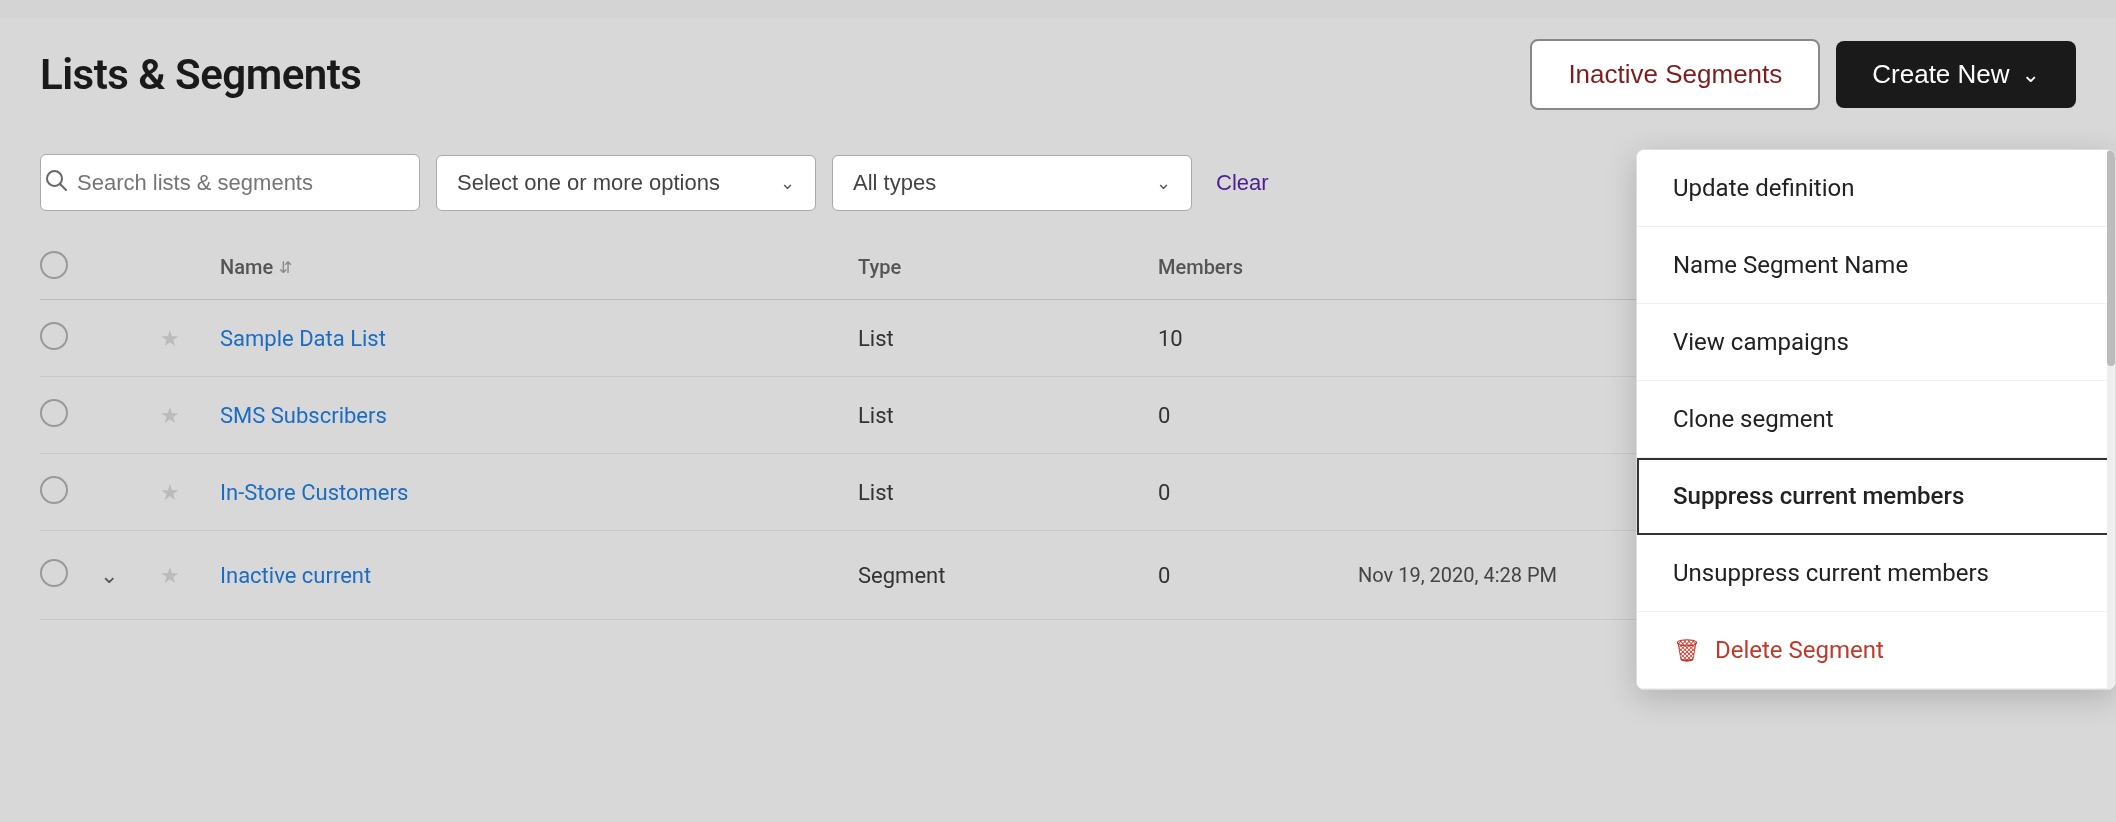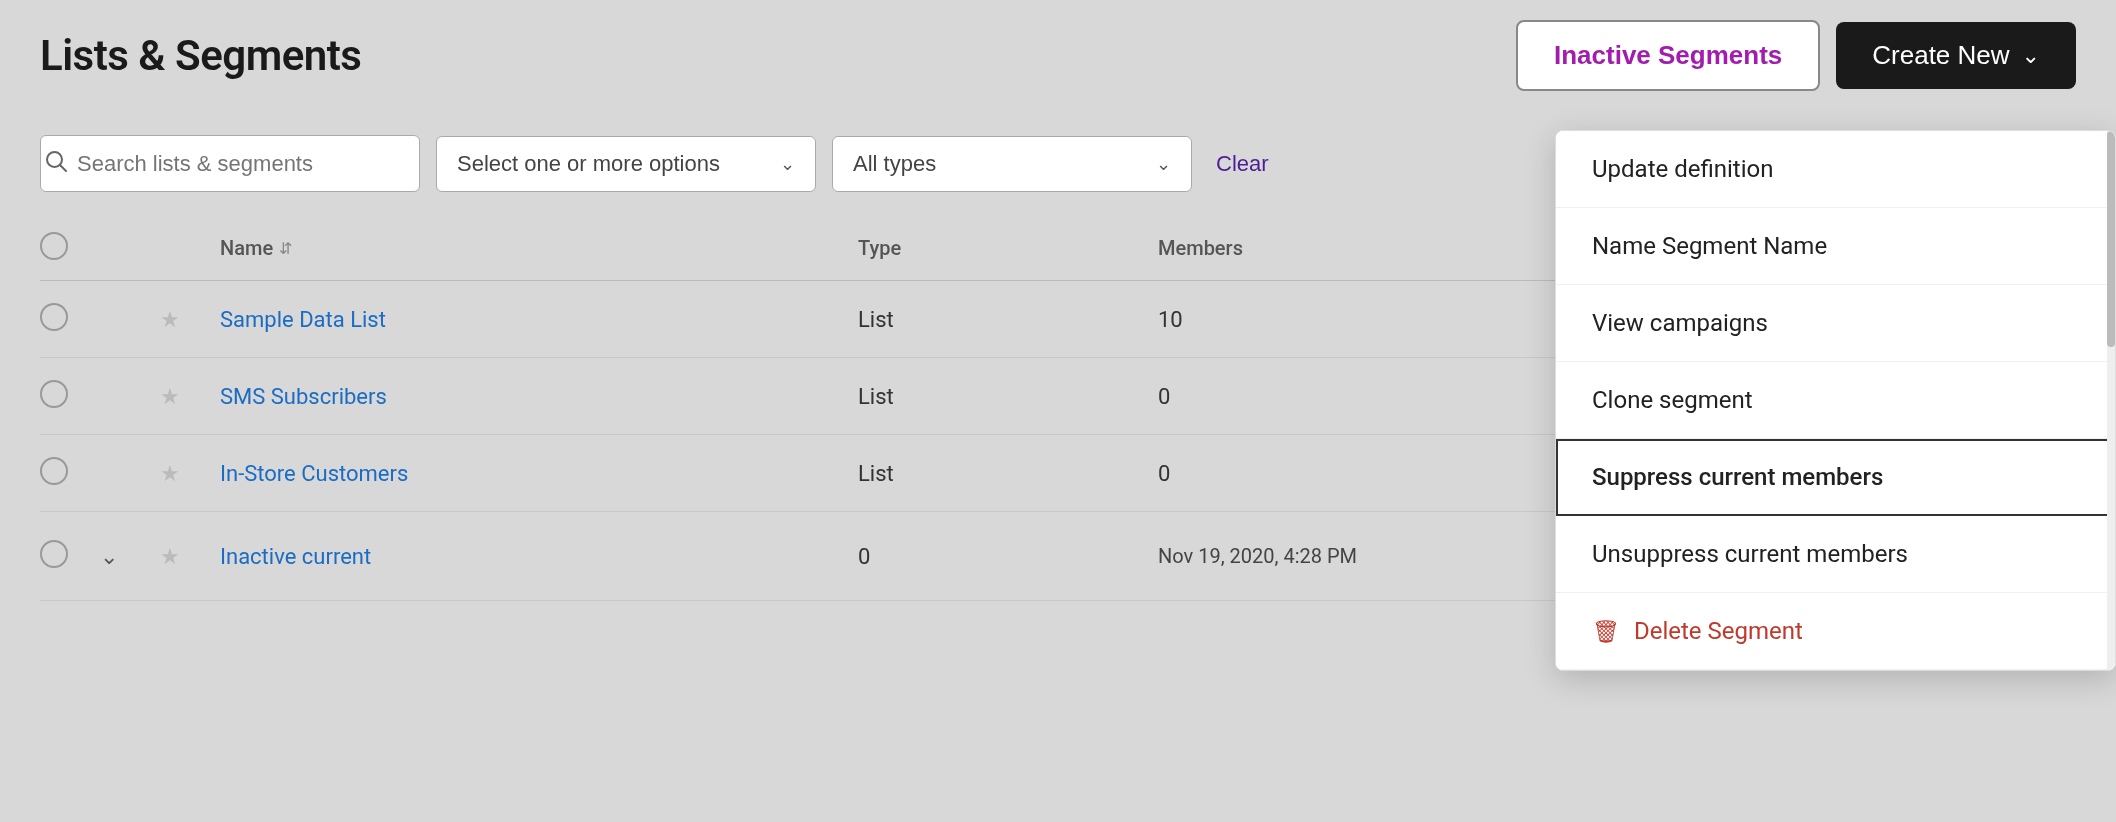"Lists & Segments" .header { margin-top: none -> 19px }
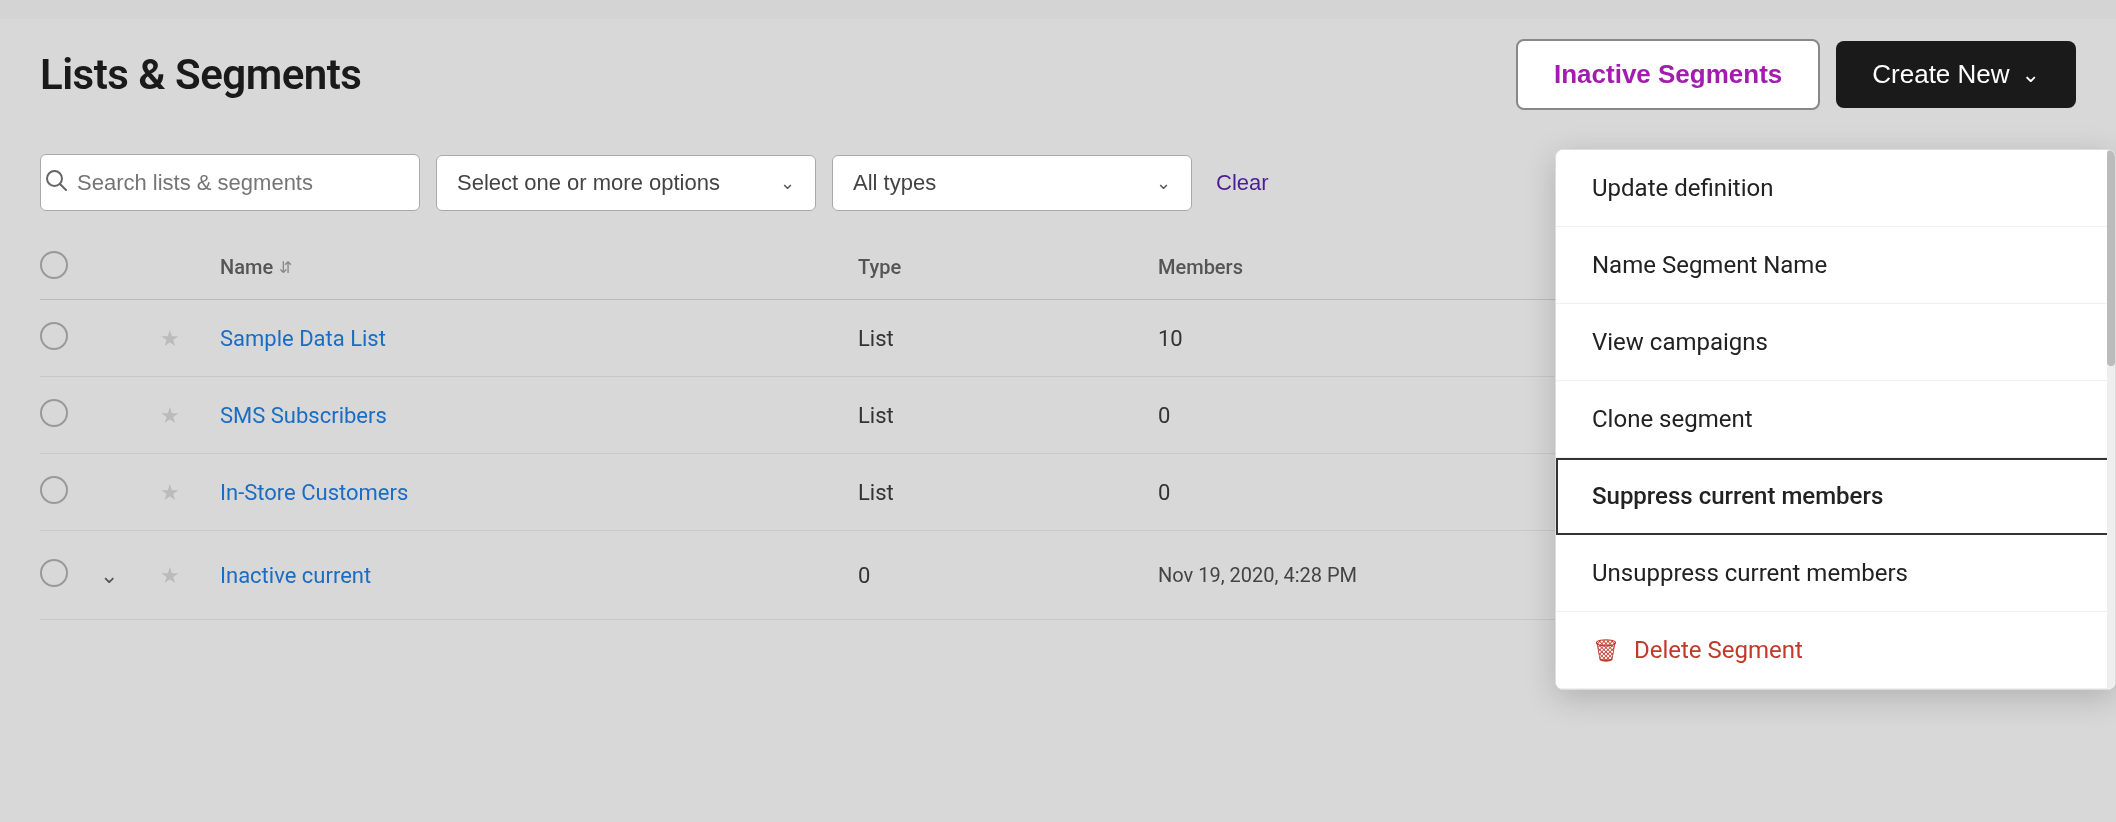"Inactive Segments" .btn-inactive-segments { color: #a21caf -> #7f1d1d; font-weight: 700 -> 400 }
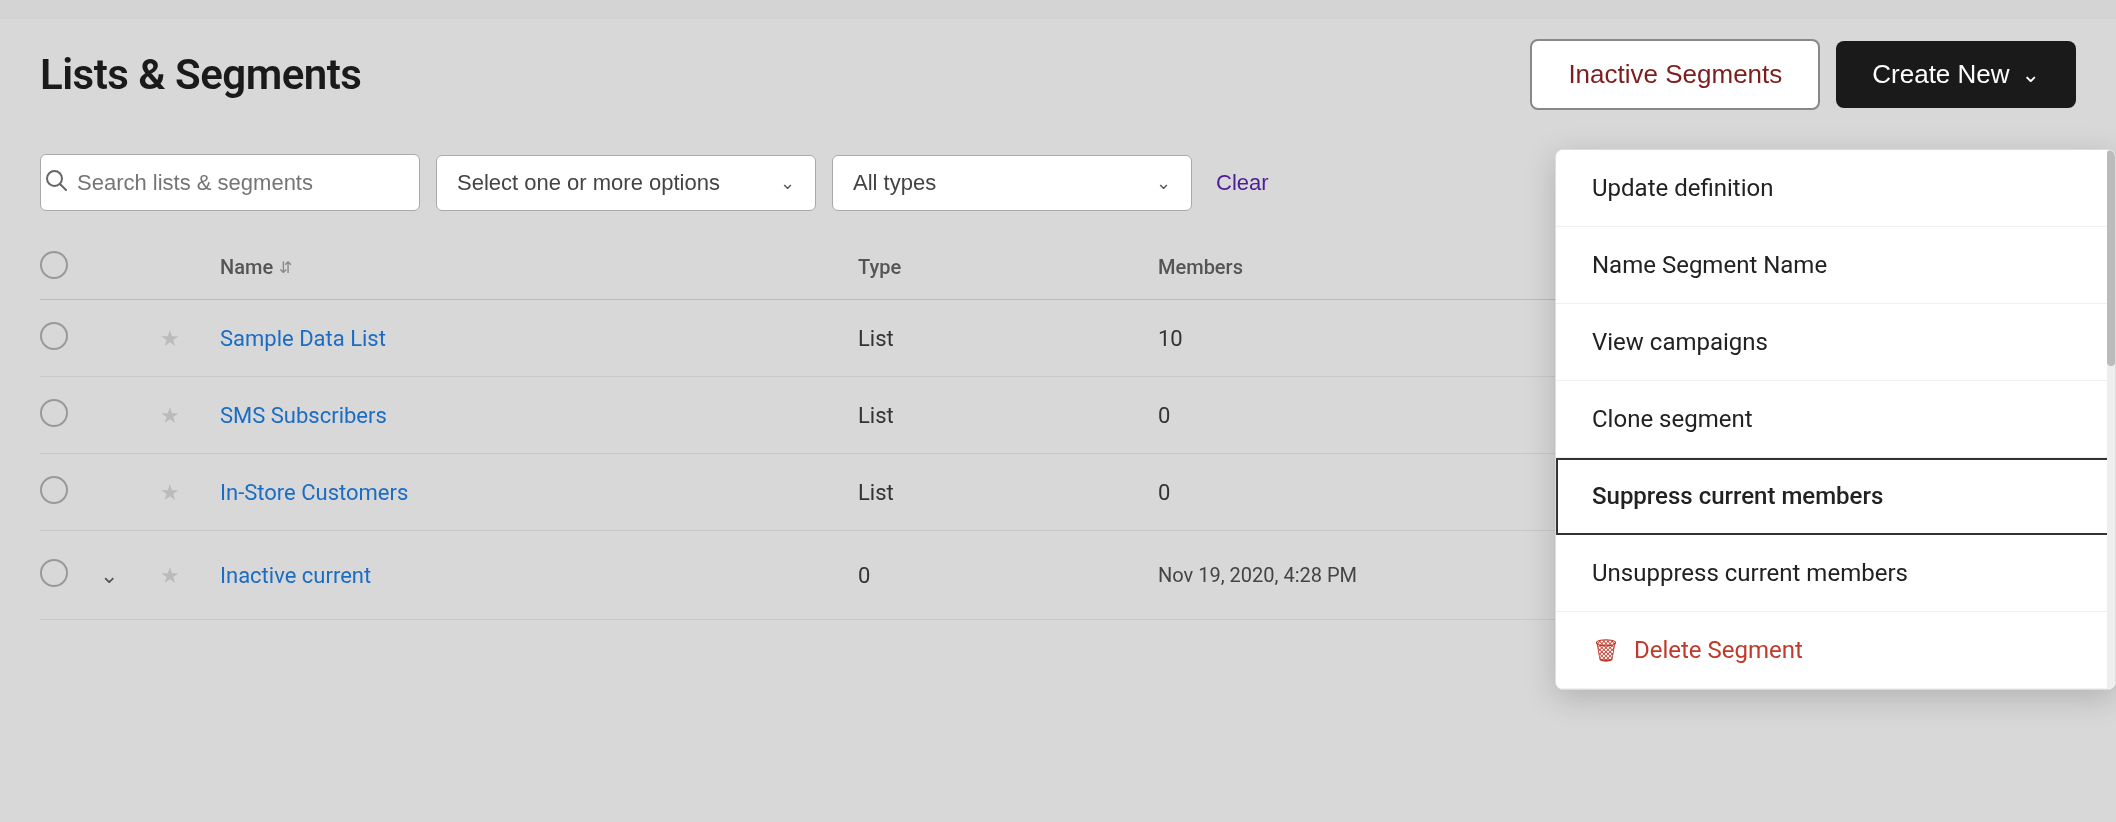"Update definition" .context-menu { width: 561px -> 480px }
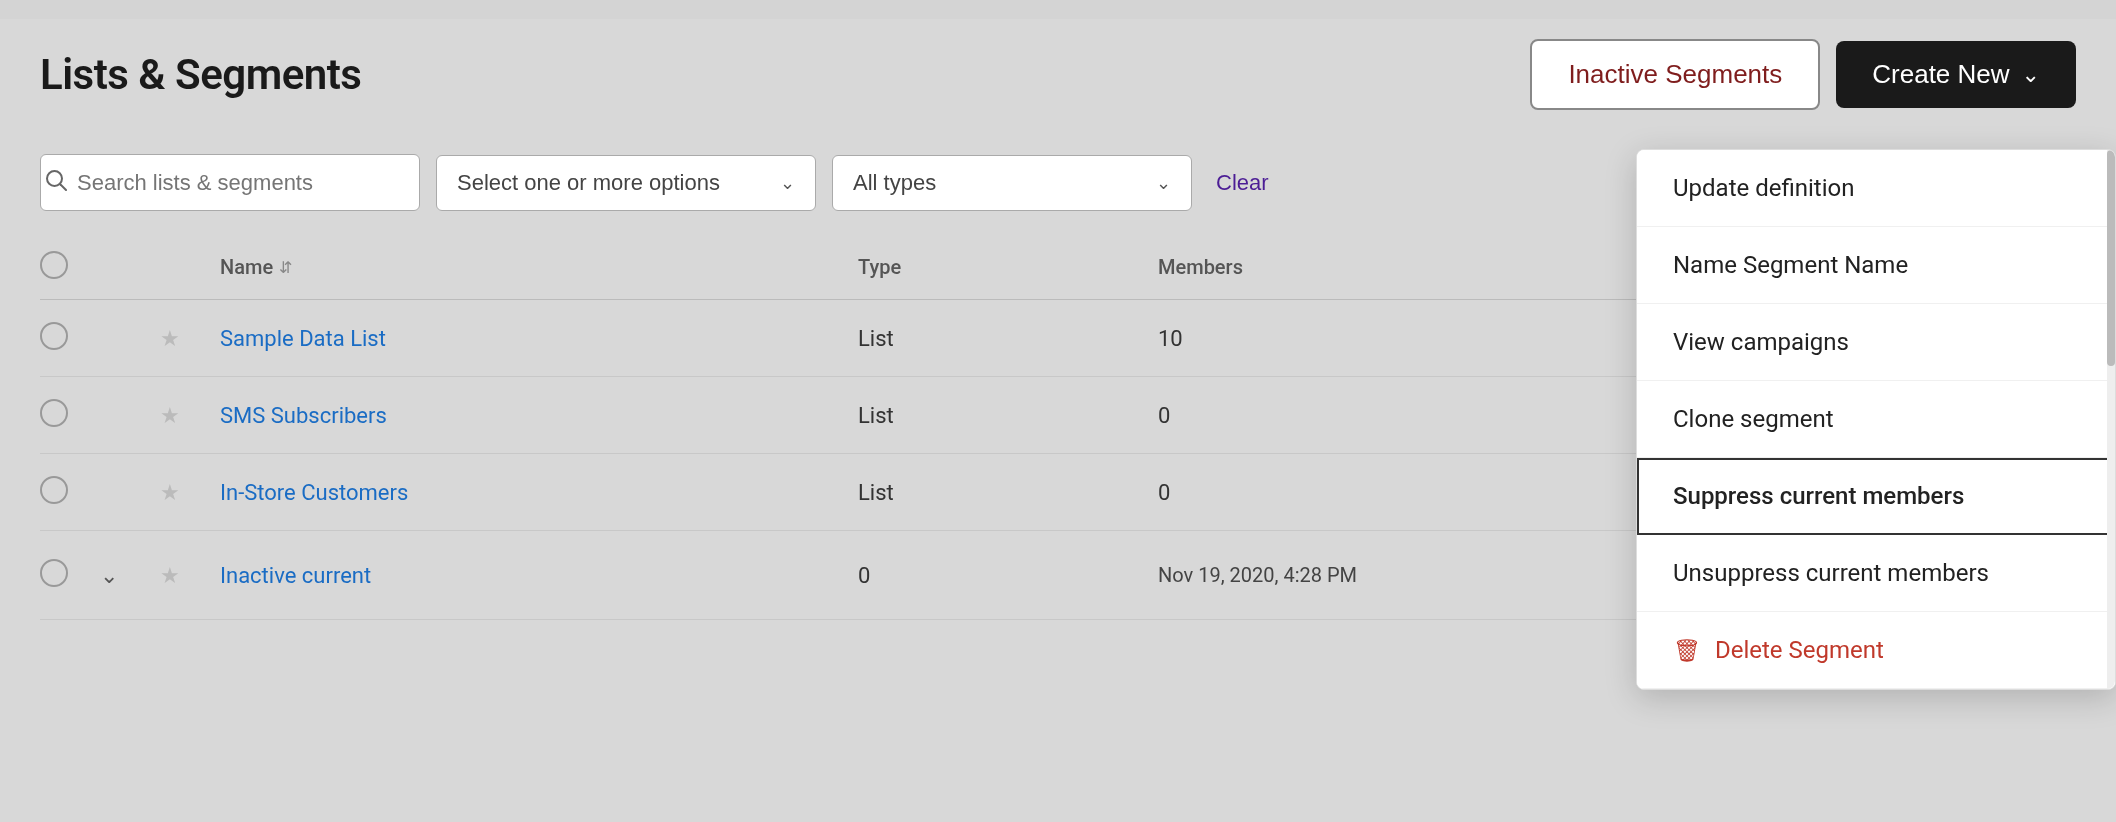"Segment" div.row-type { html: none -> <div>Segment</div> }
